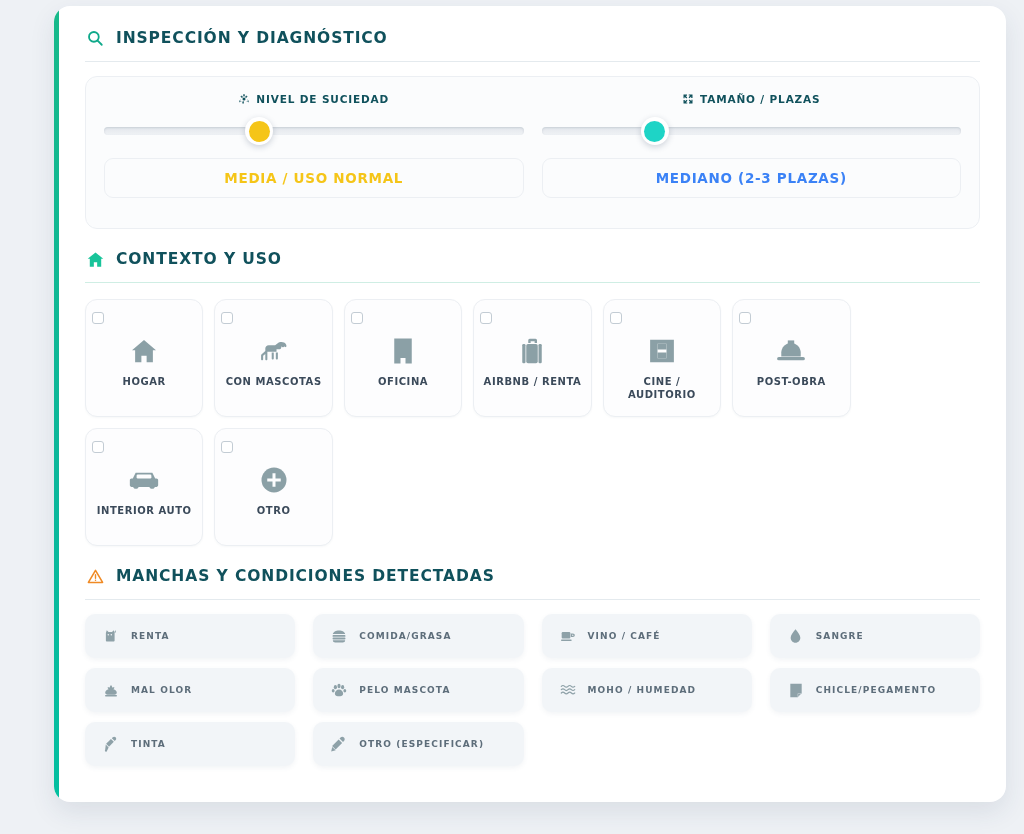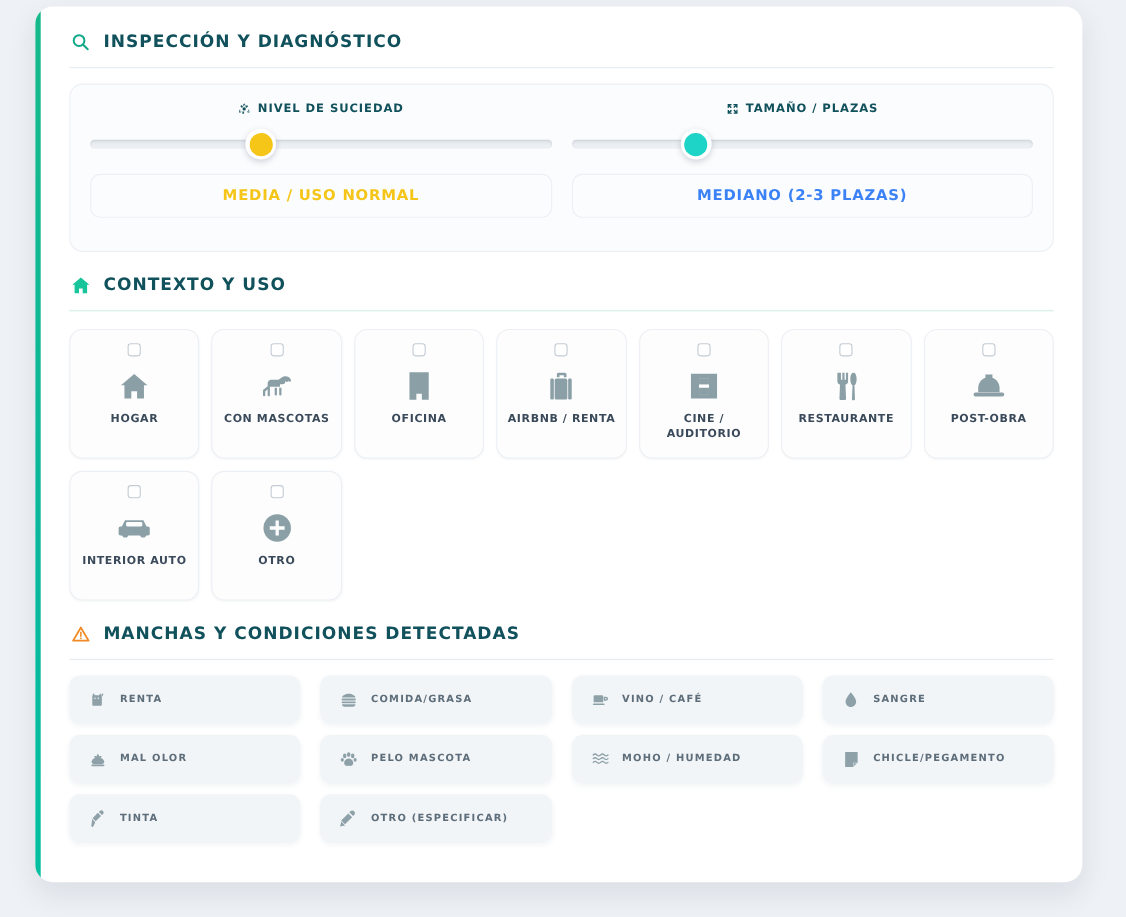"INSPECCIÓN Y DIAGNÓSTICO" .card { left: 32px -> 54px }
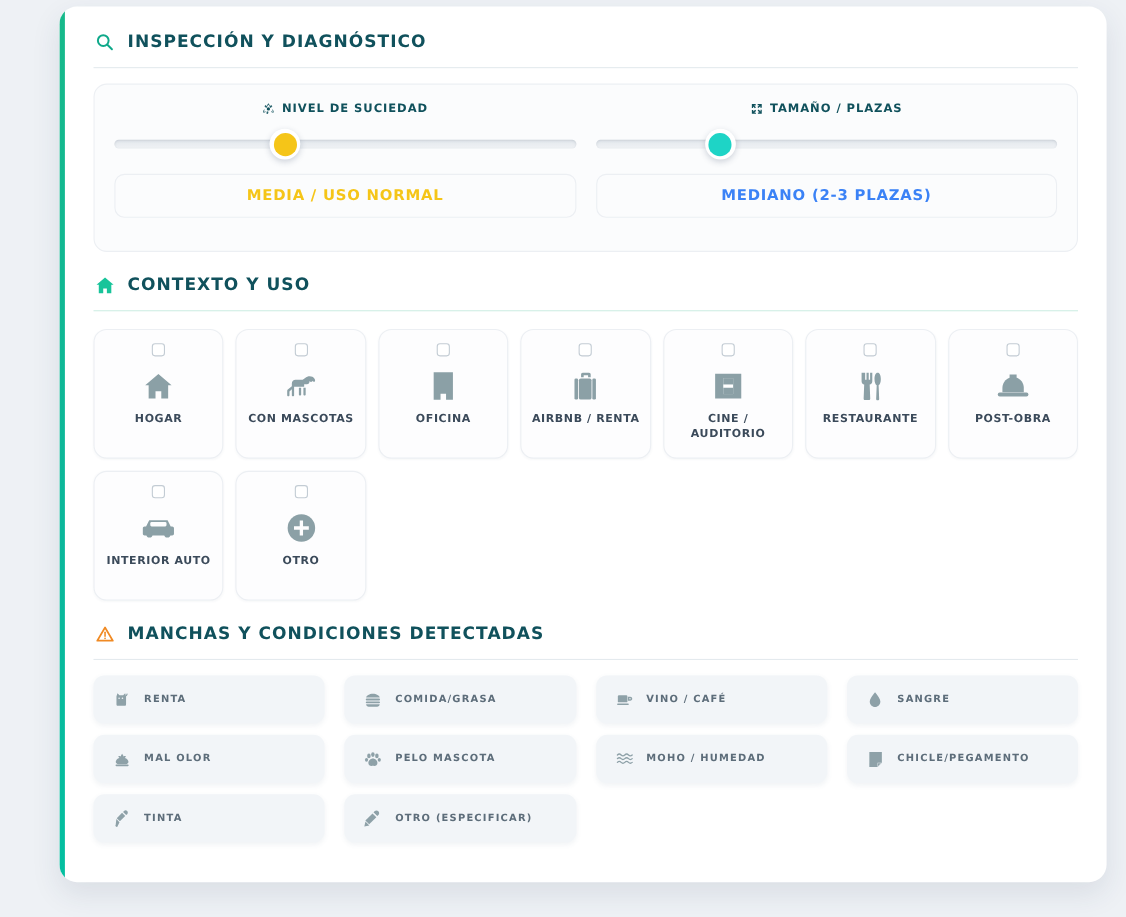"HOGAR" .ctx-card { align-items: center -> none }
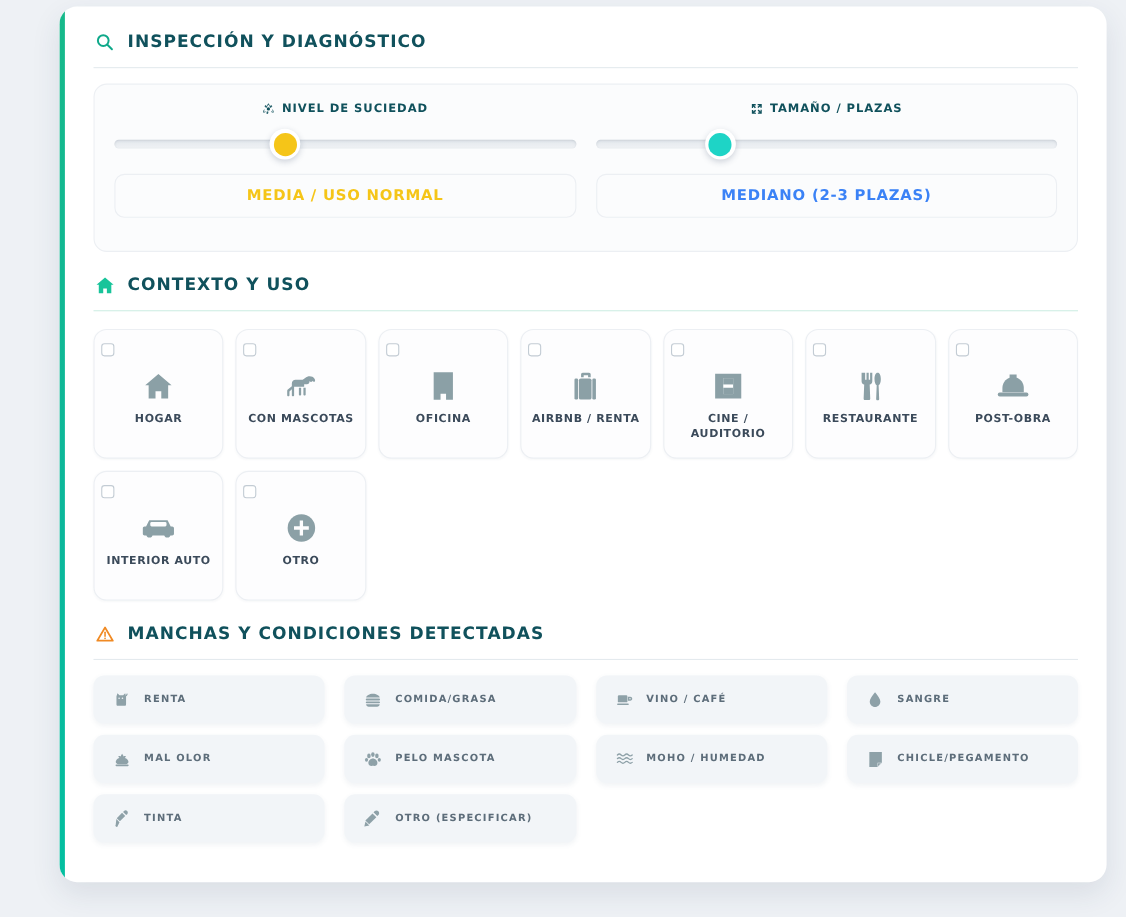"RESTAURANTE" div.ctx-card { html: <div> <span></span> <span> <svg> <path></path> <path></path> </svg> </span> <span>RESTAURANTE</span> </div> -> none }
